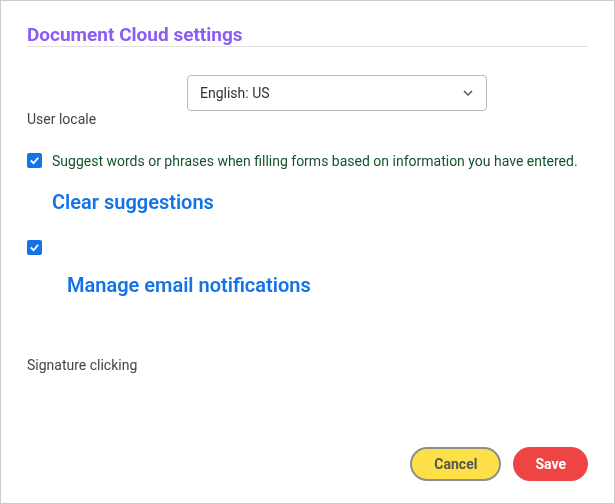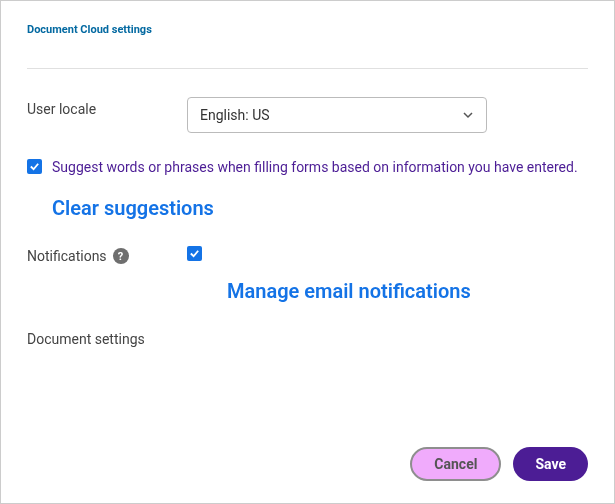"Document Cloud settings" .title { color: #0369a1 -> #8b5cf6; font-size: 11px -> 19px; margin-bottom: 32px -> 0 }
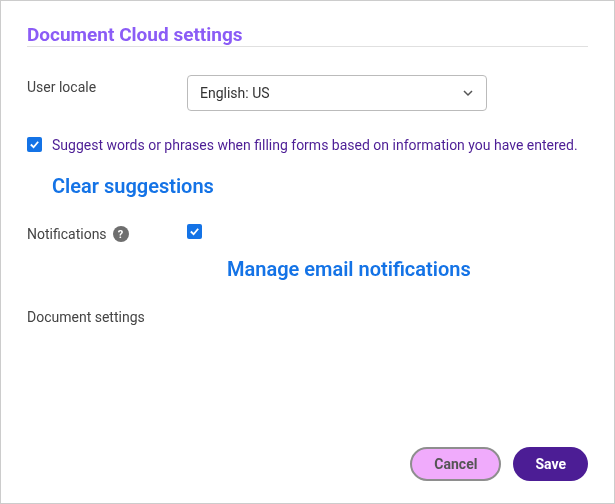"User locale" .label-col { margin-top: none -> 32px }
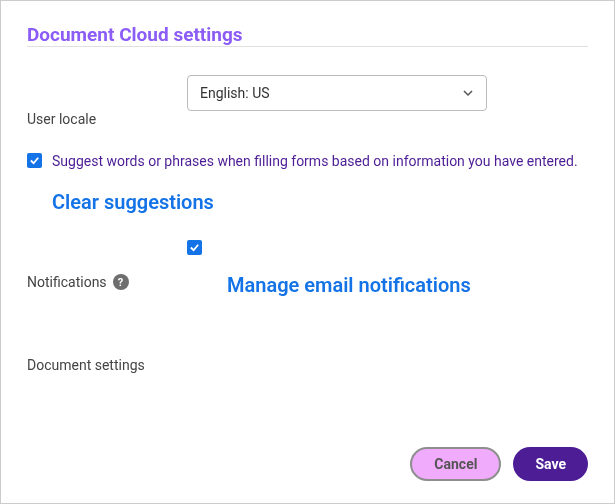"Suggest words or phrases when" .text-content { color: #4c1d95 -> #14532d }
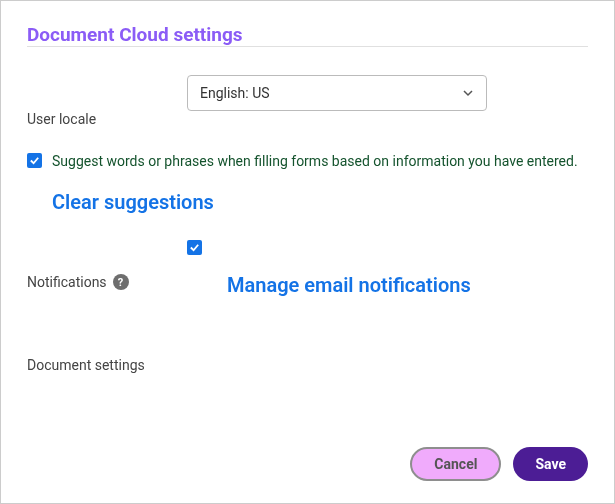"Notifications" div.label-col { html: <div> <span>Notifications</span> <span>?</span> </div> -> none }
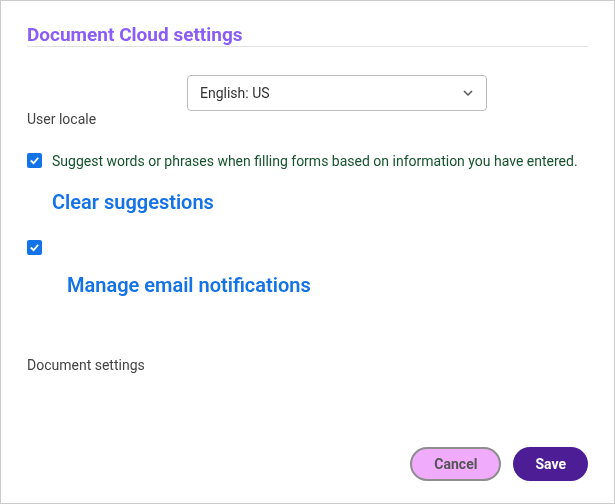"Document settings" div.label-col { text: Document settings -> Signature clicking }
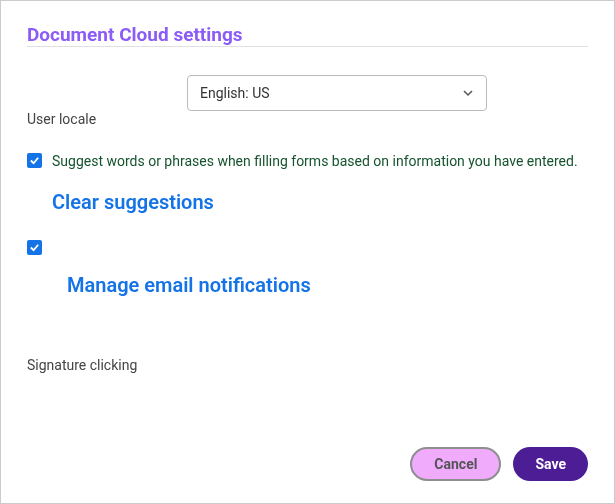"Cancel" .btn-secondary { background: #f0abfc -> #fde047 }
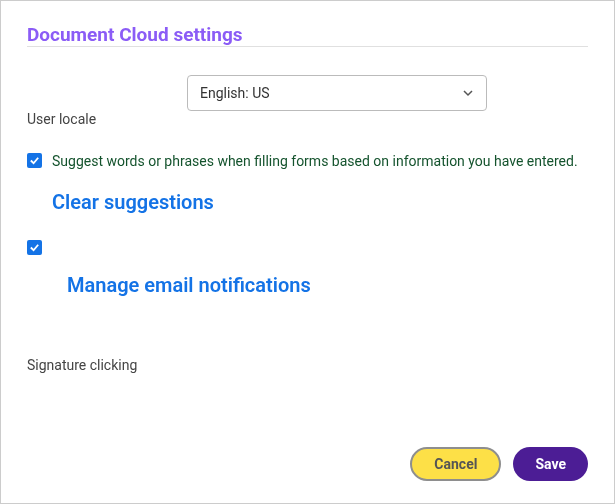"Save" .btn-primary { background: #4c1d95 -> #ef4444 }
